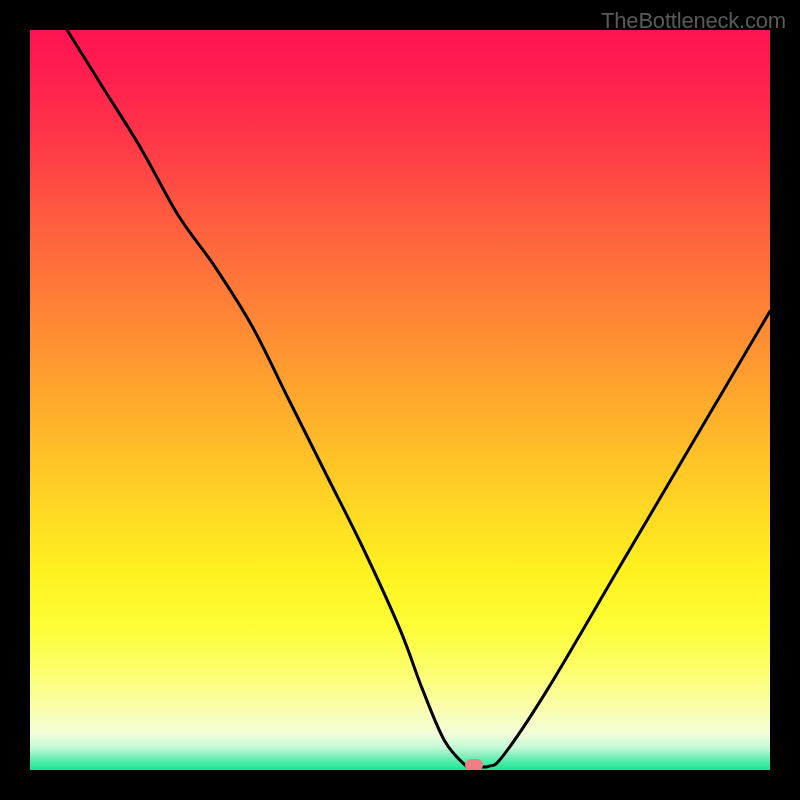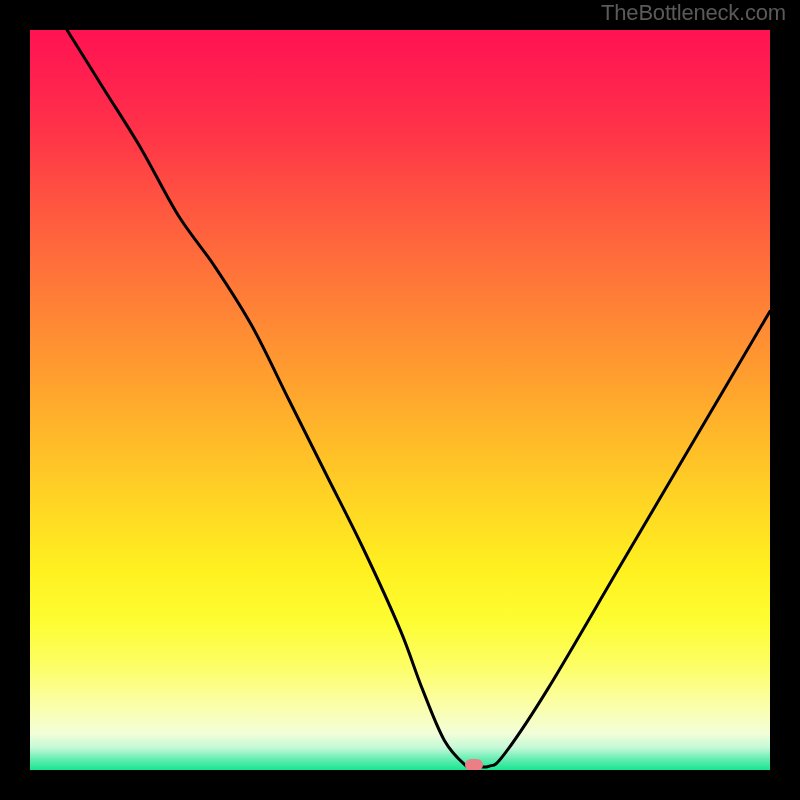"TheBottleneck.com" .watermark { top: 0 -> 8px }
